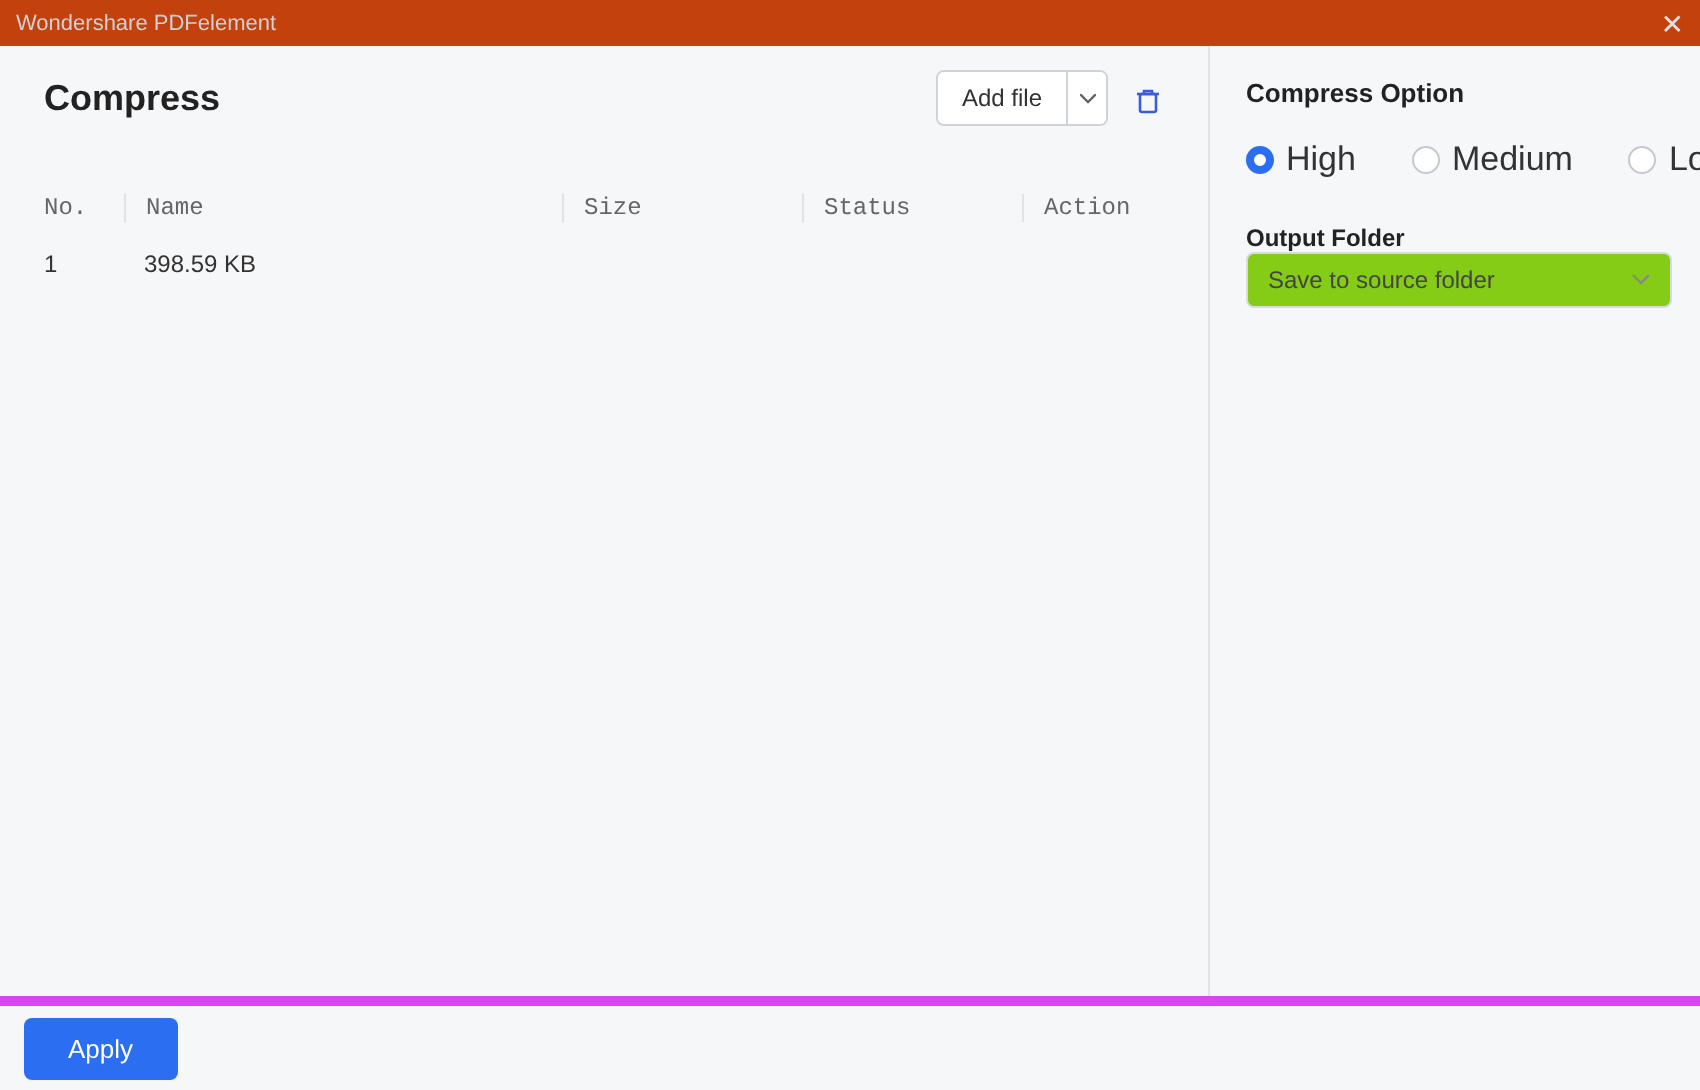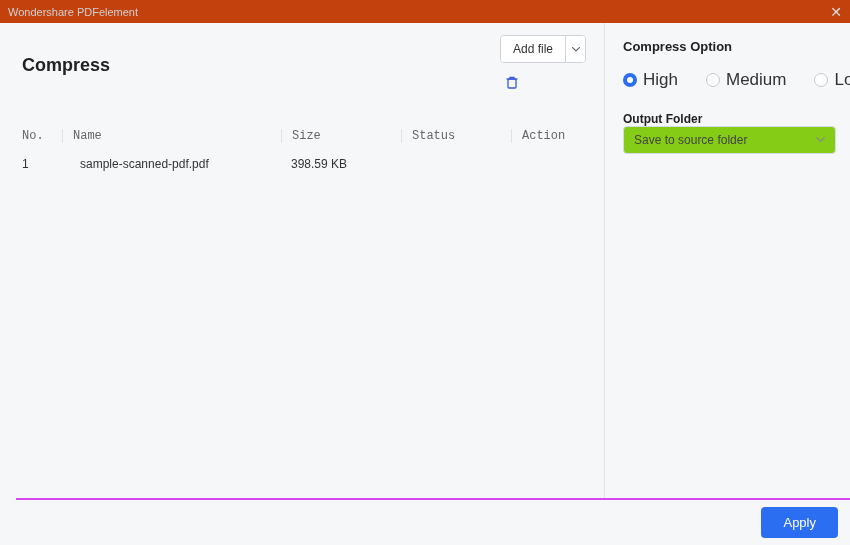"Add file" .header-actions { align-items: flex-start -> flex-end; flex-direction: column -> none }
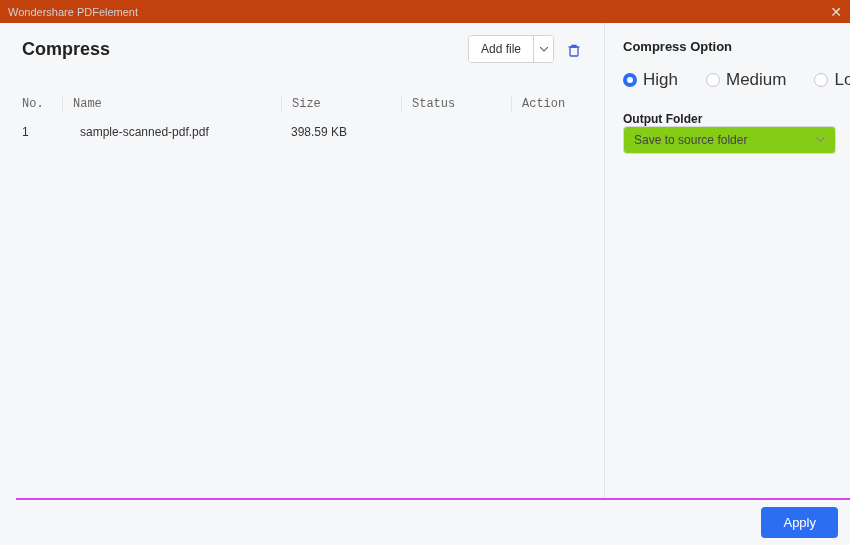"sample-scanned-pdf.pdf" div.col-name { html: <div>sample-scanned-pdf.pdf</div> -> none }
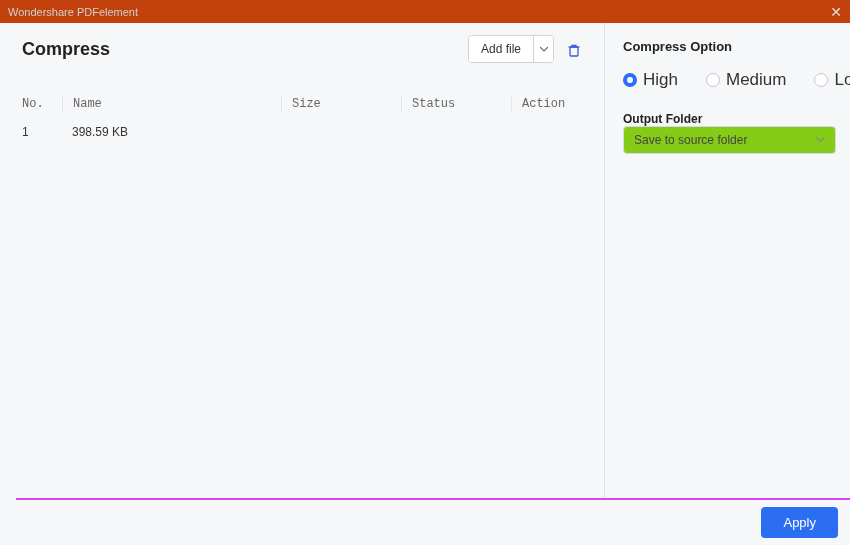"Apply" .footer { border-top: 2px solid #d946ef -> 5px solid #d946ef; justify-content: flex-end -> none; margin-left: 16px -> none }
